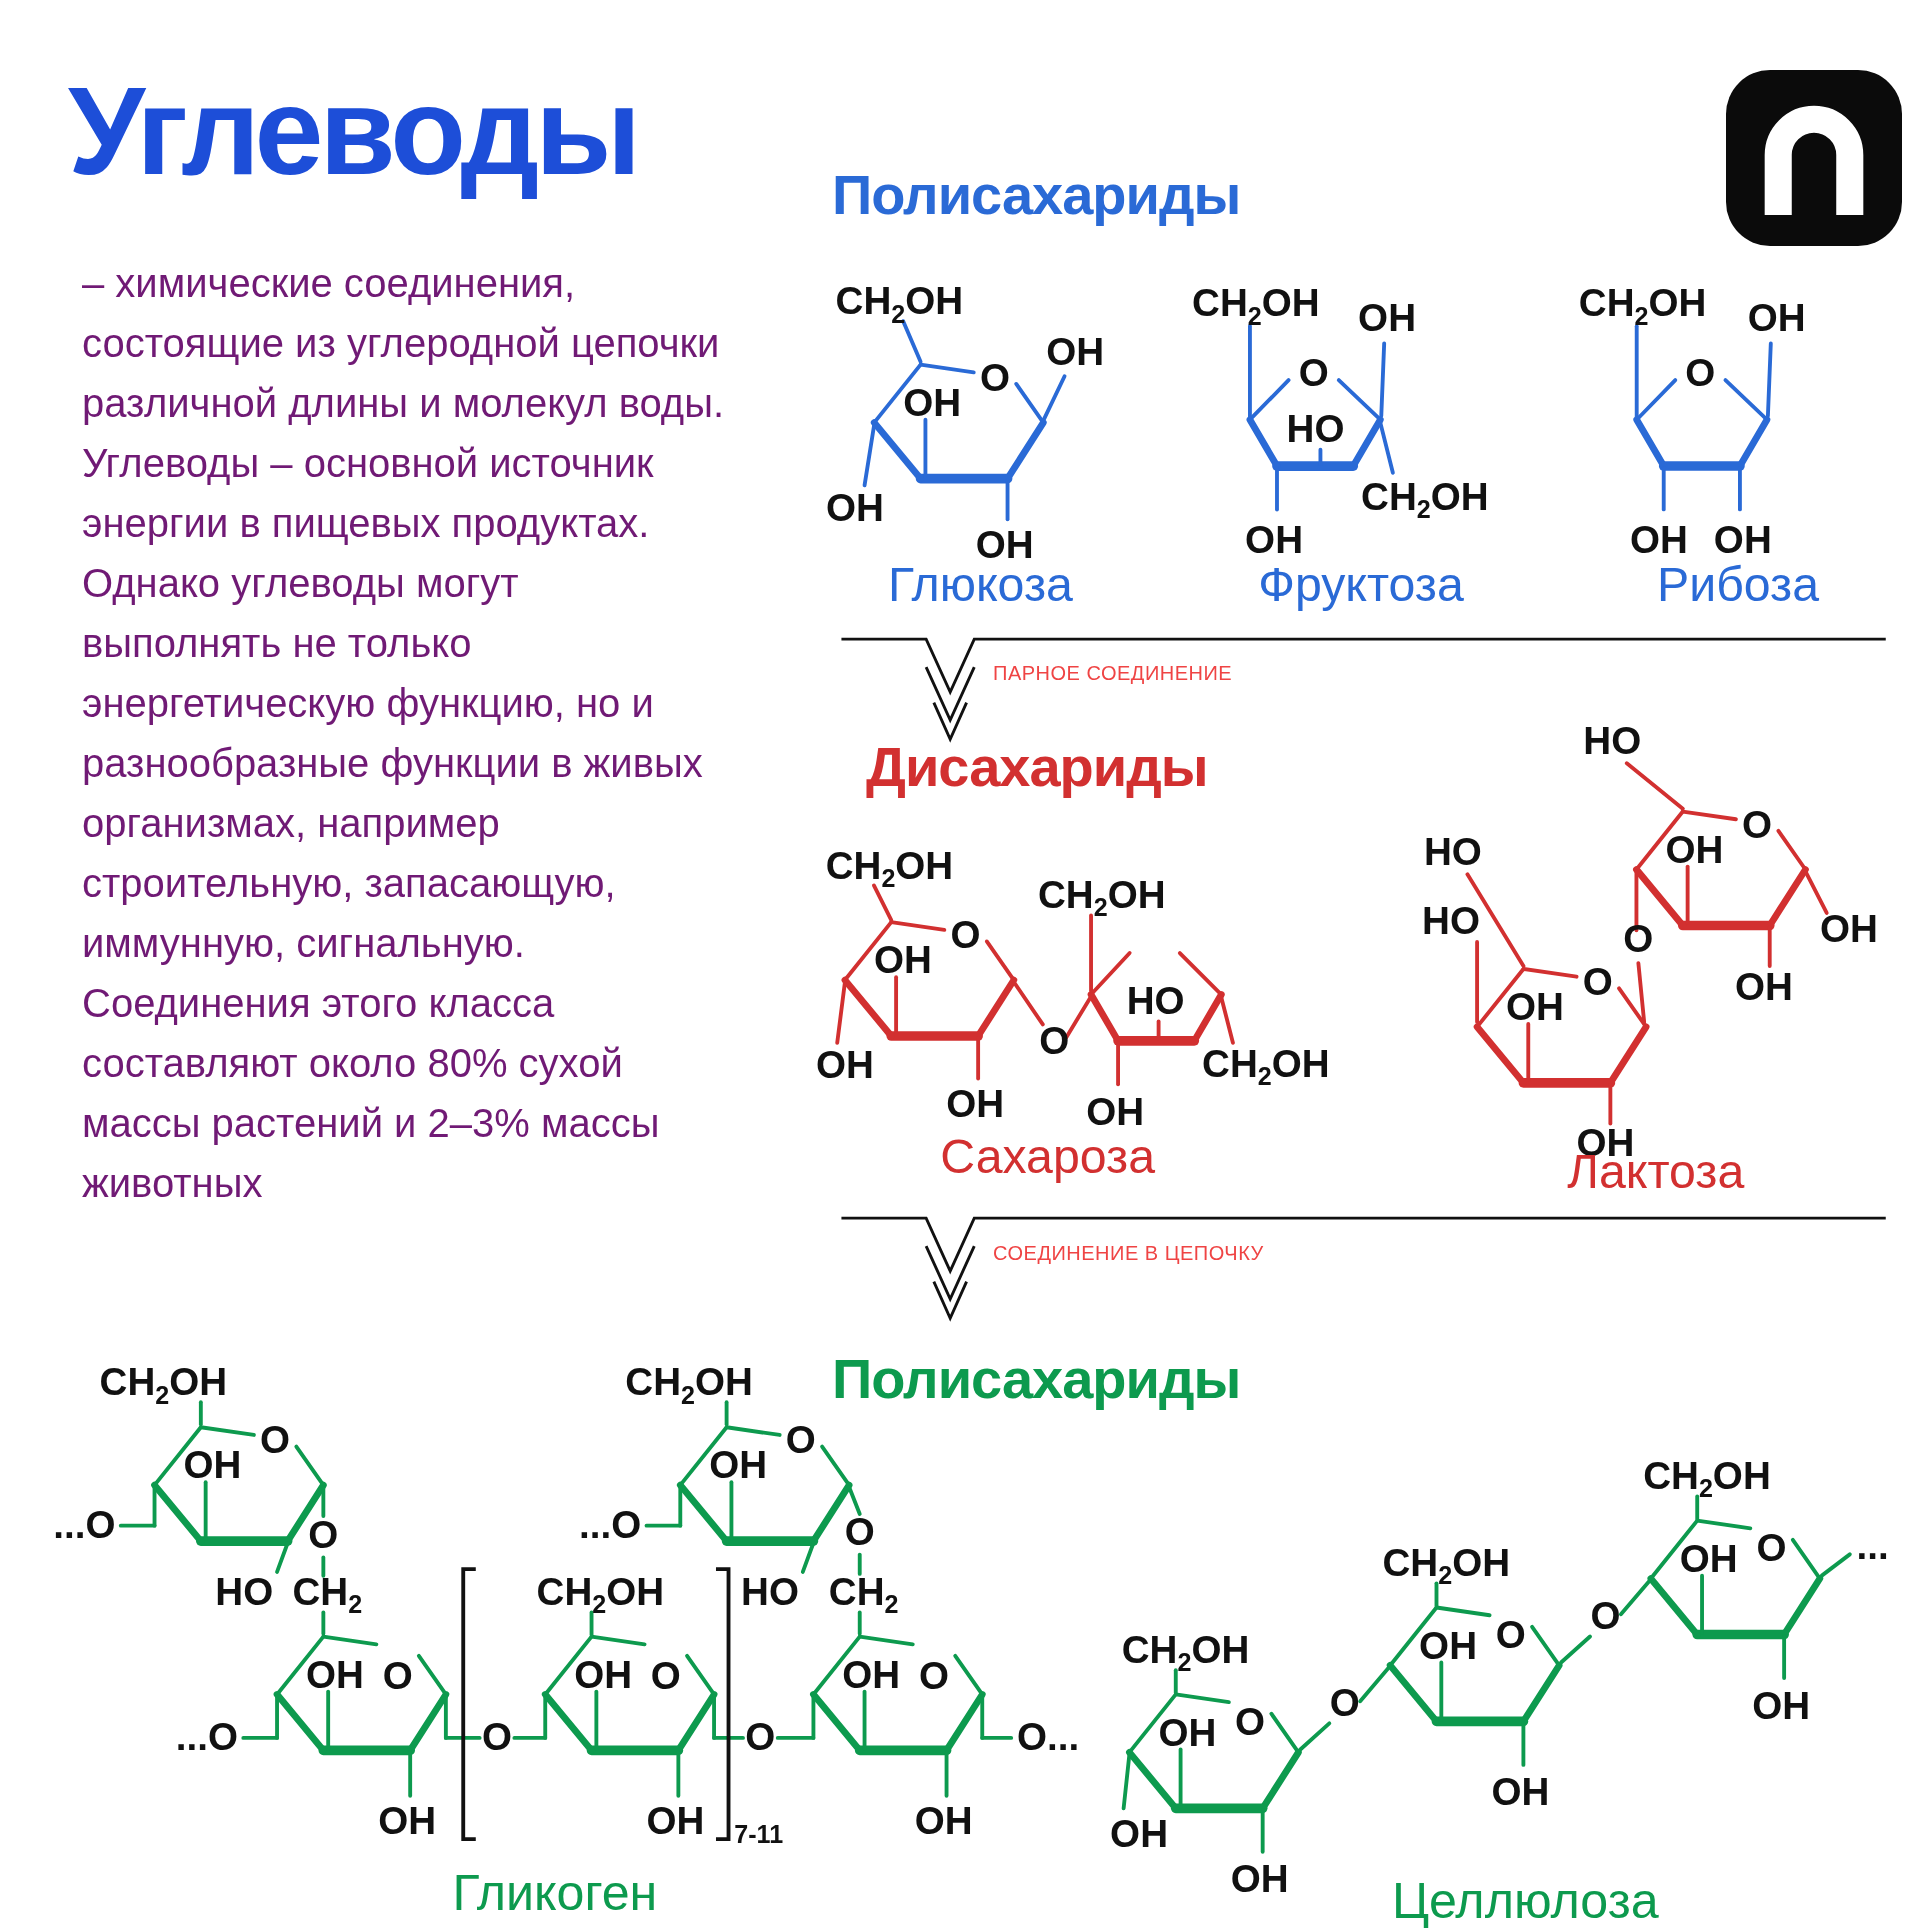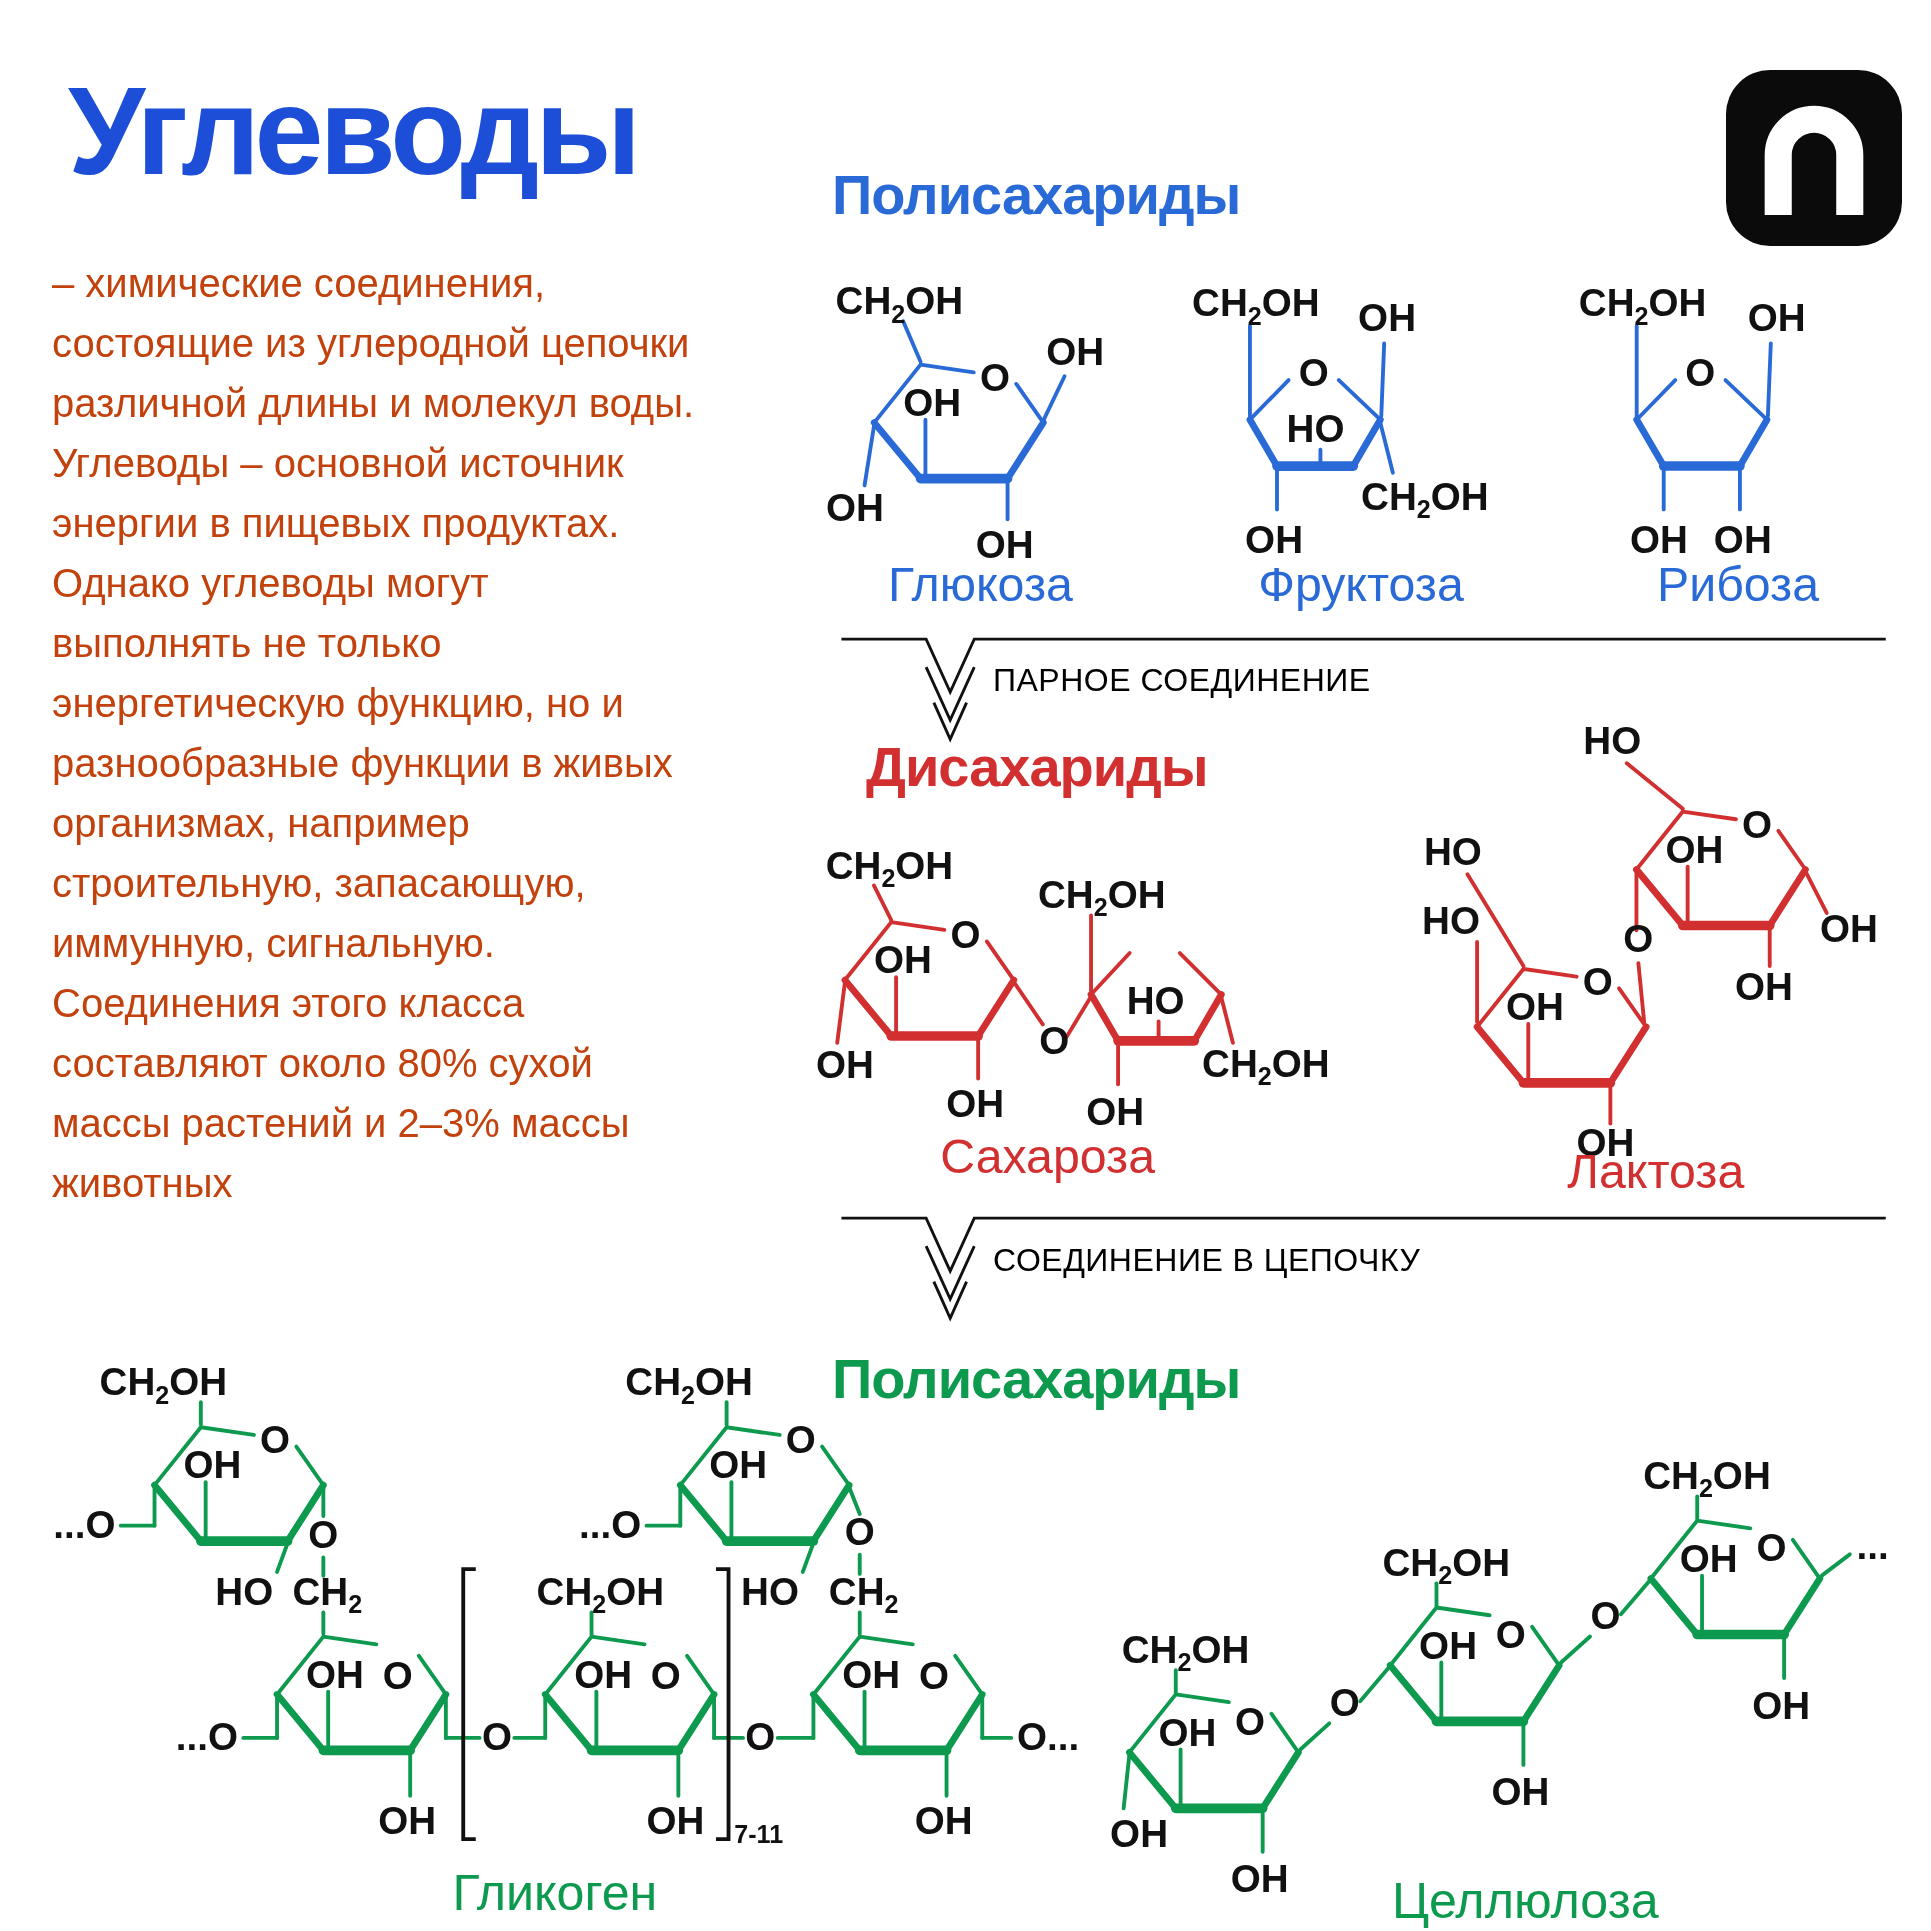"– химические соединения, состоящие из" #intro { color: #c2410c -> #701a75; left: 52px -> 82px }
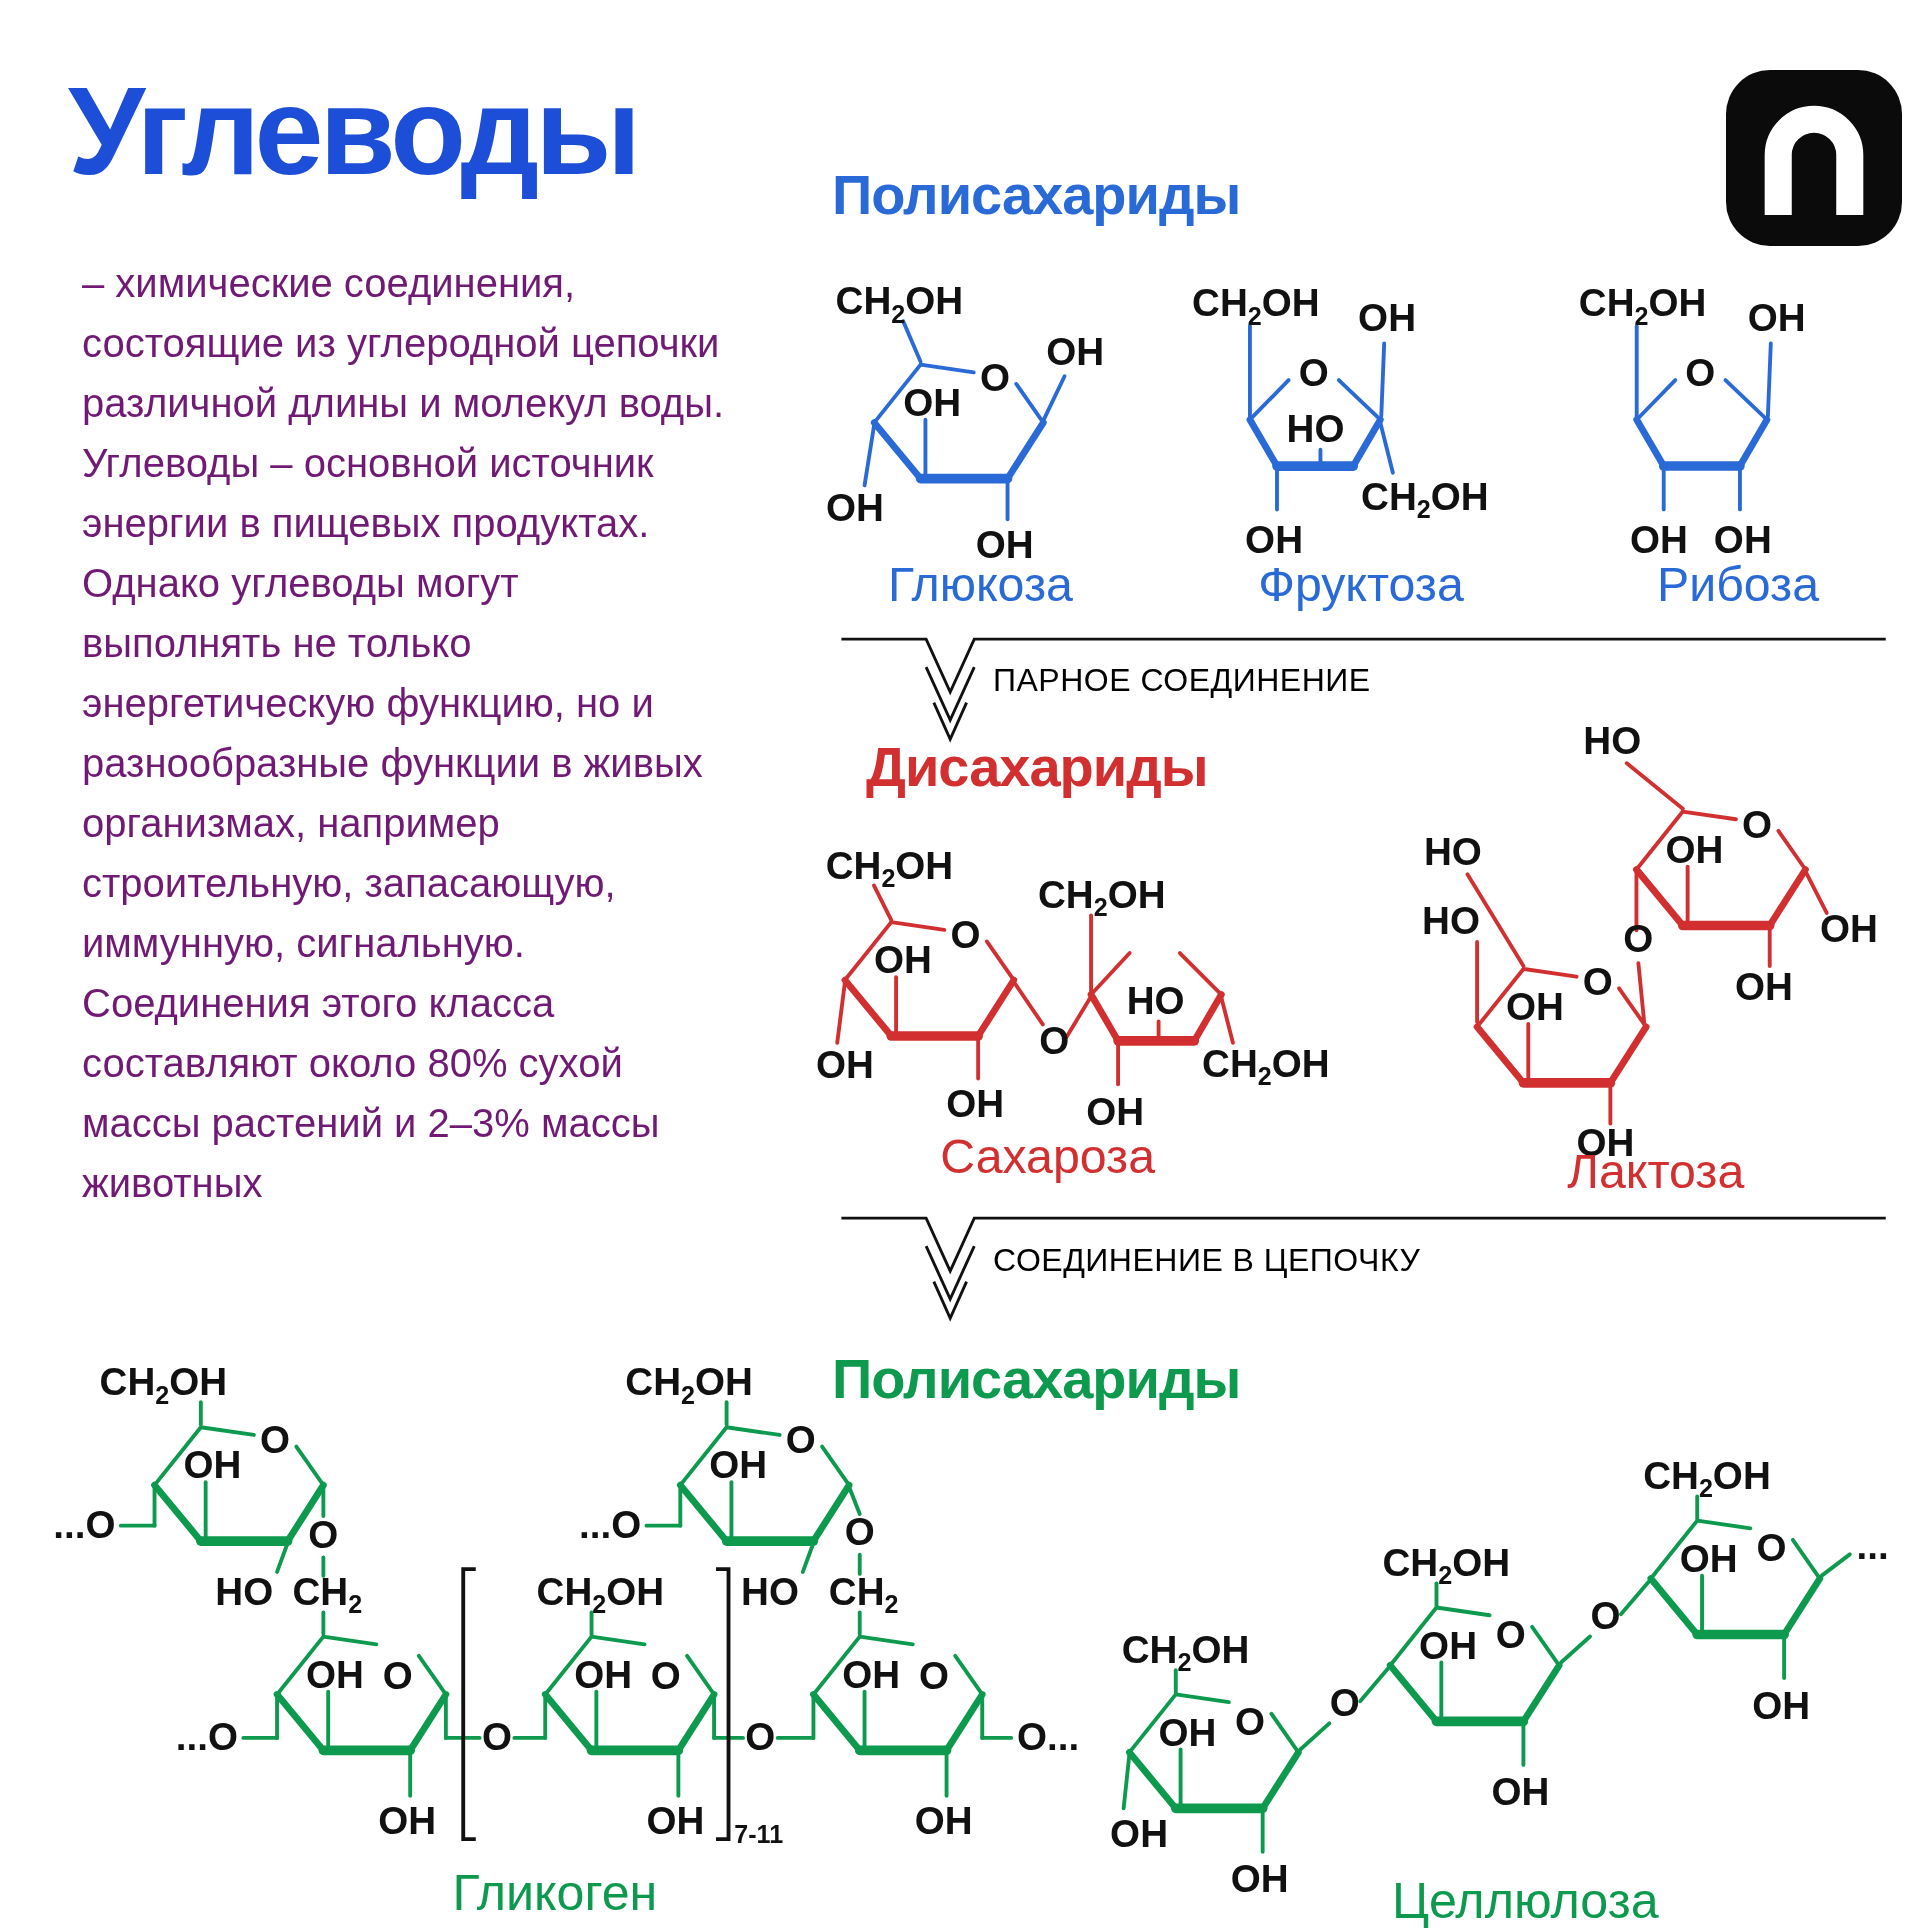"ПАРНОЕ СОЕДИНЕНИЕ" .div-label { color: #000000 -> #ef4444; font-size: 32px -> 20px }
